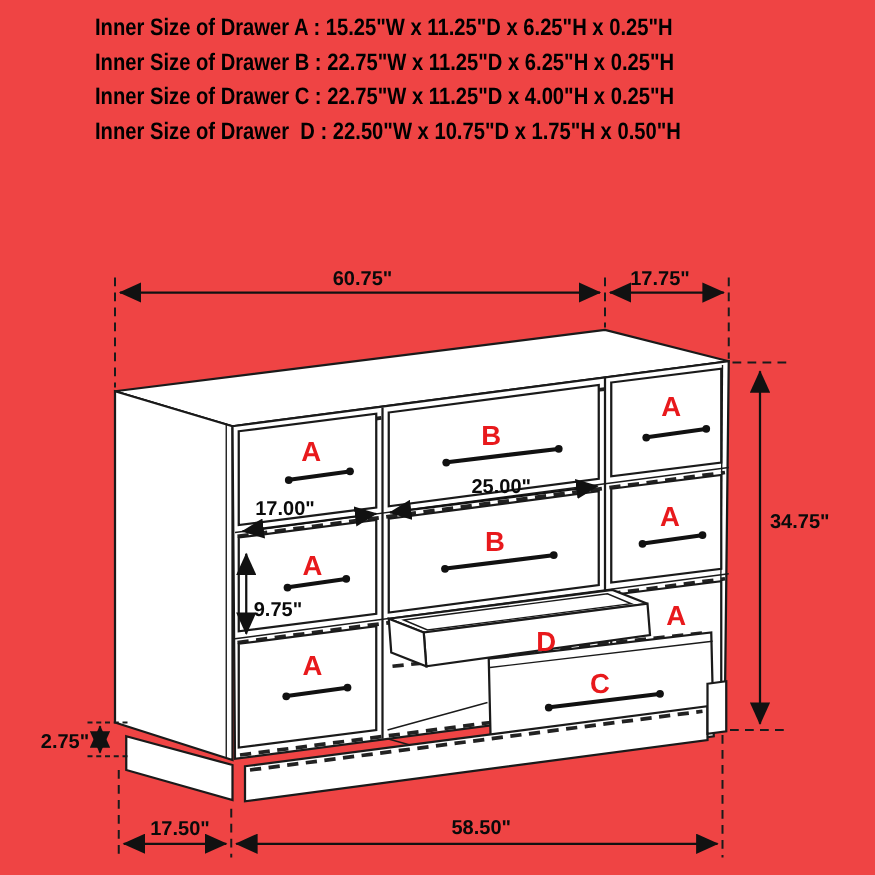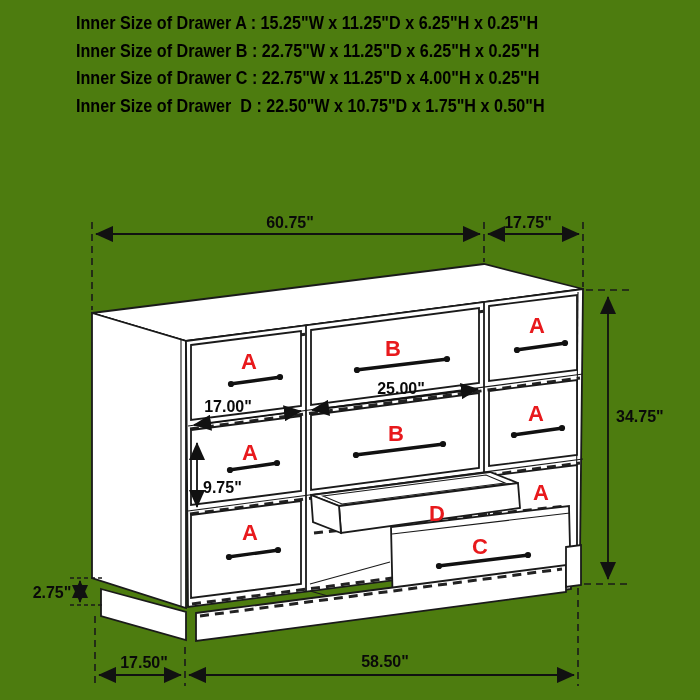"Inner Size of Drawer A" .page { background: #4d7c0f -> #ef4444 }
